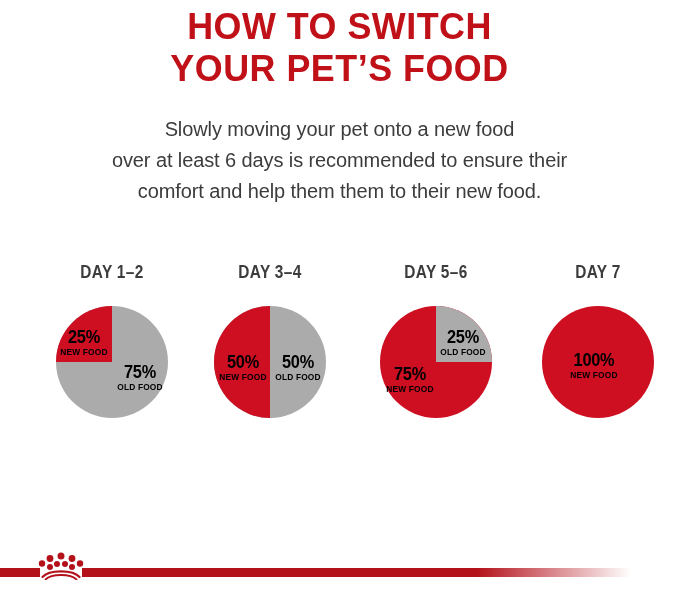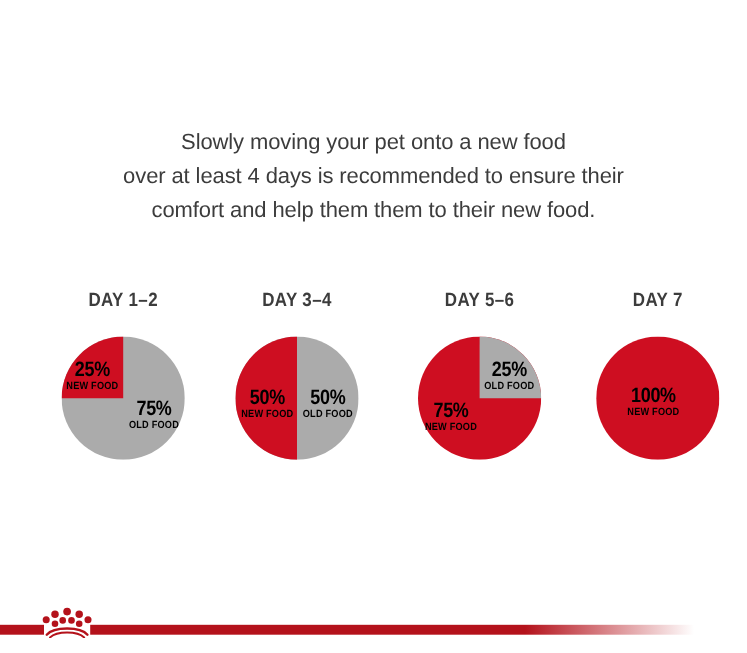"HOW TO SWITCH" div.title-block { html: none -> <div> <div>HOW TO SWITCH</div> <div>YOUR PET’S FOOD</div> </div> }
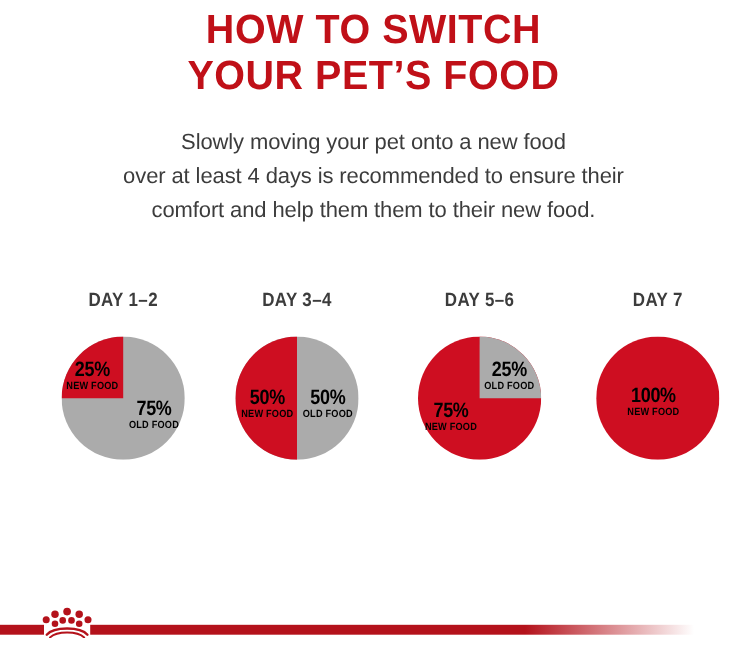"over at least 4 days" div.subtitle-line { text: 4 -> 6 }
